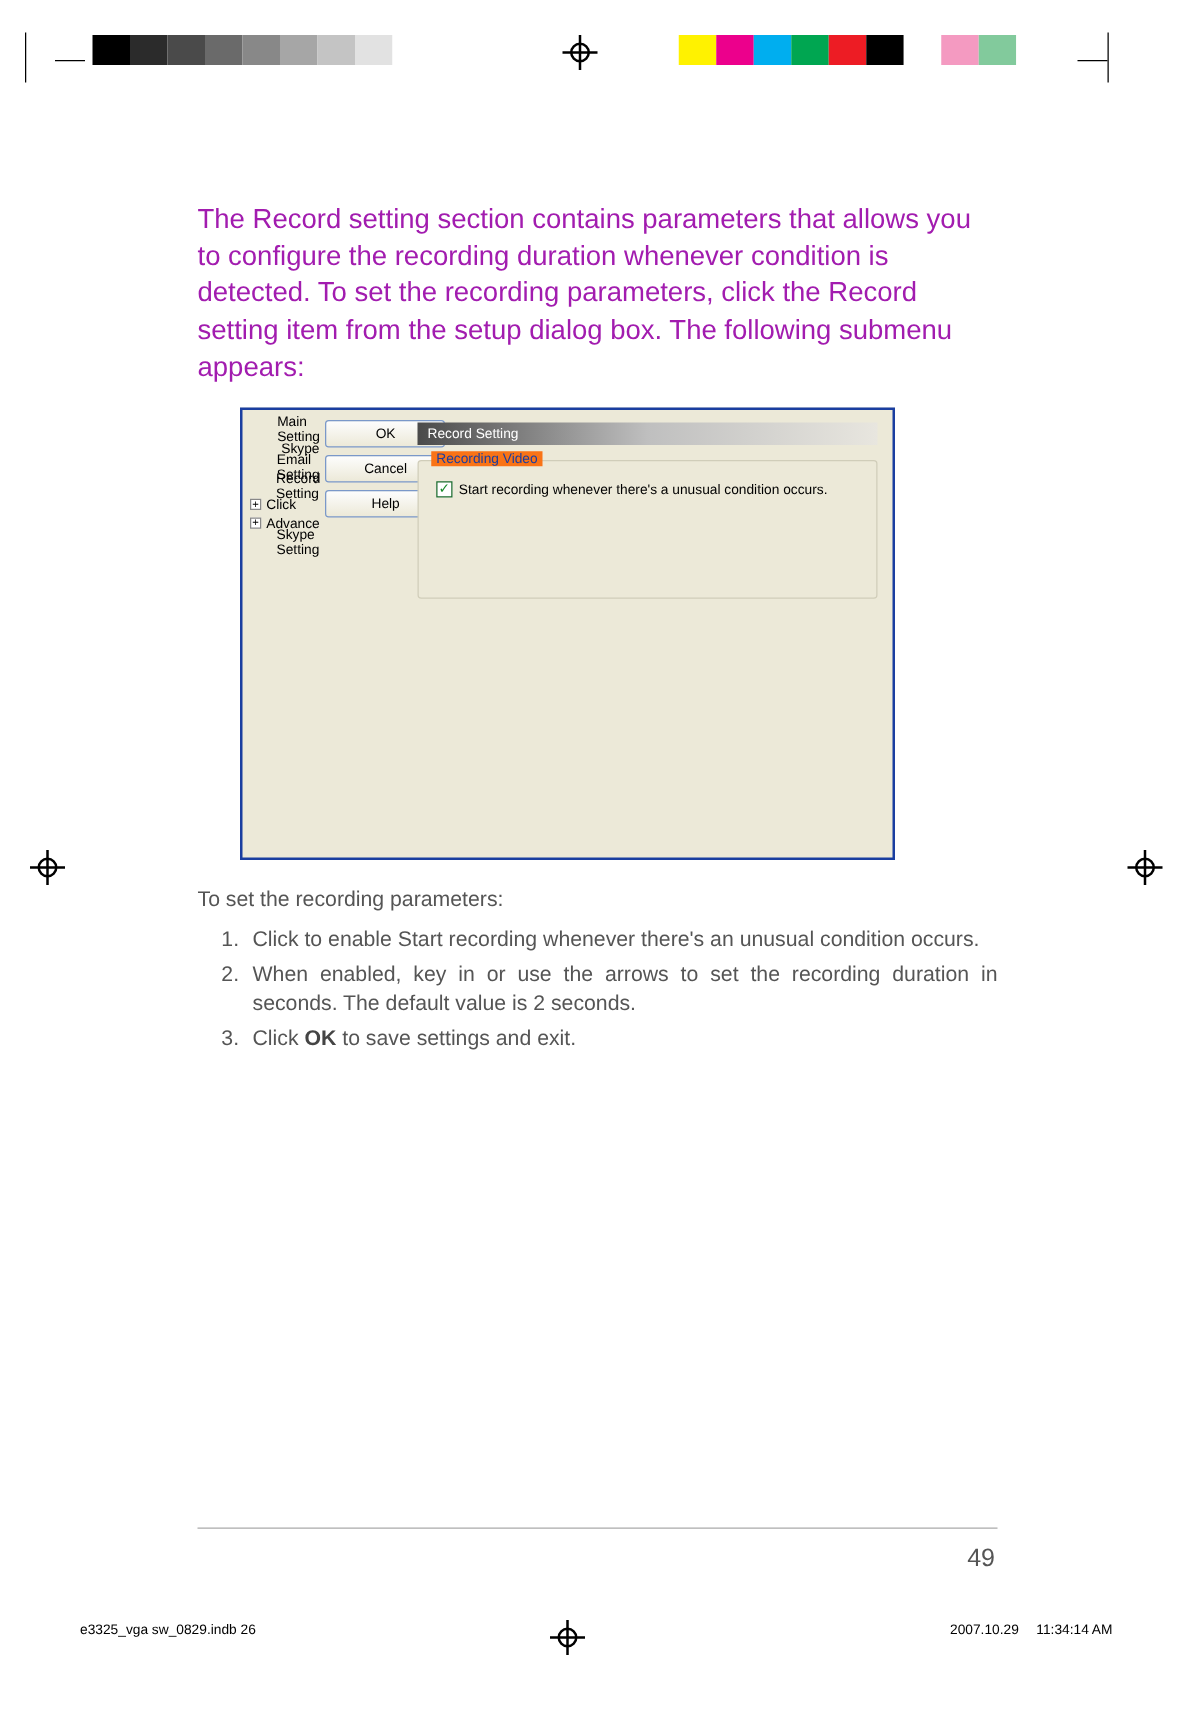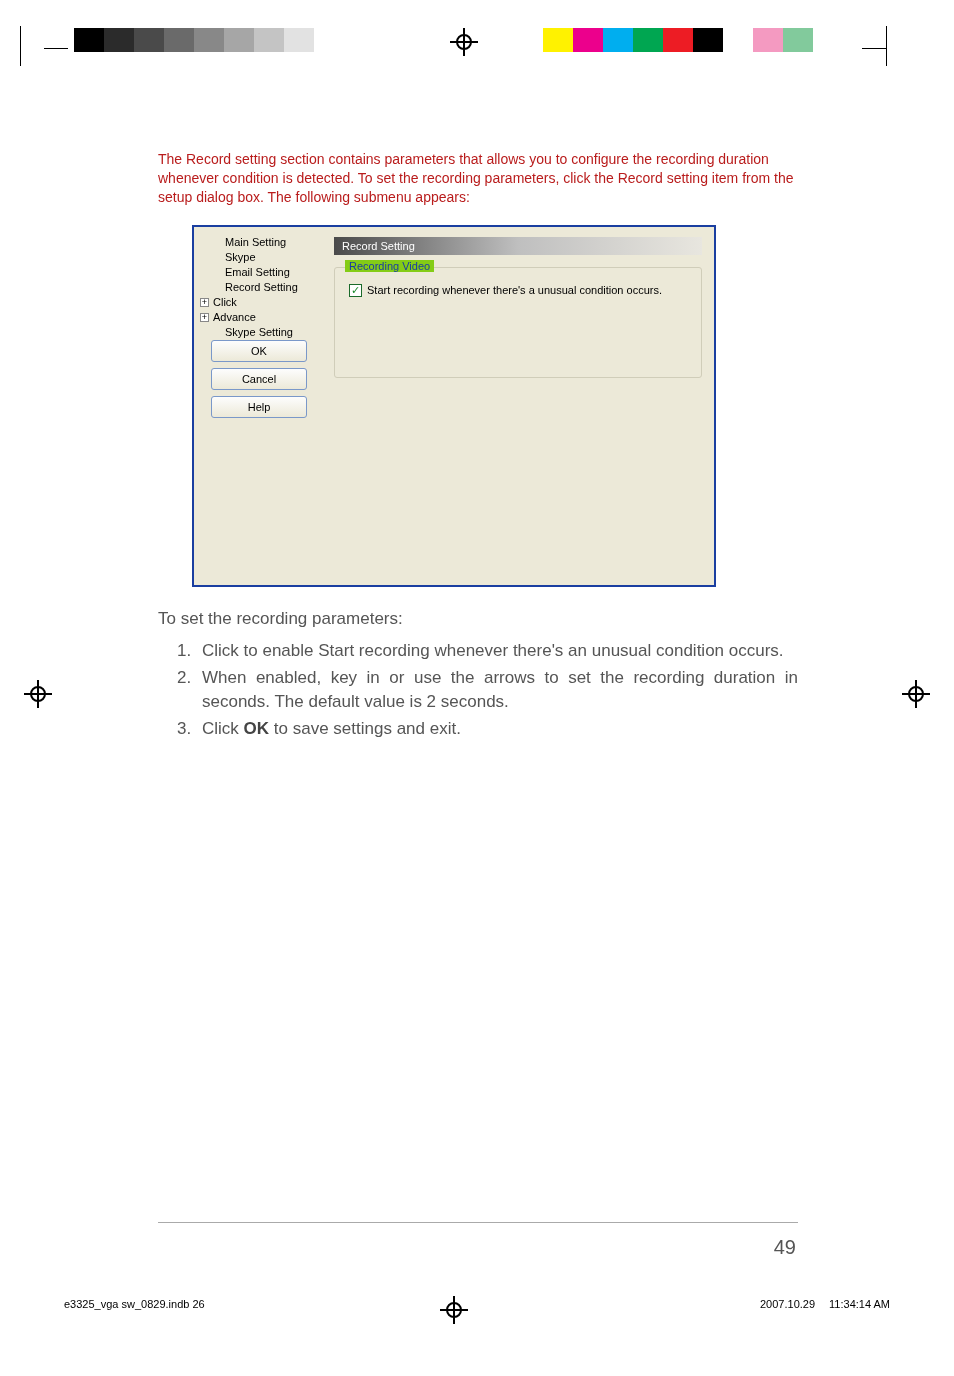"The Record setting section contains" .intro { color: #b91c1c -> #a21caf; font-size: 14px -> 22px; margin-top: none -> 10px }
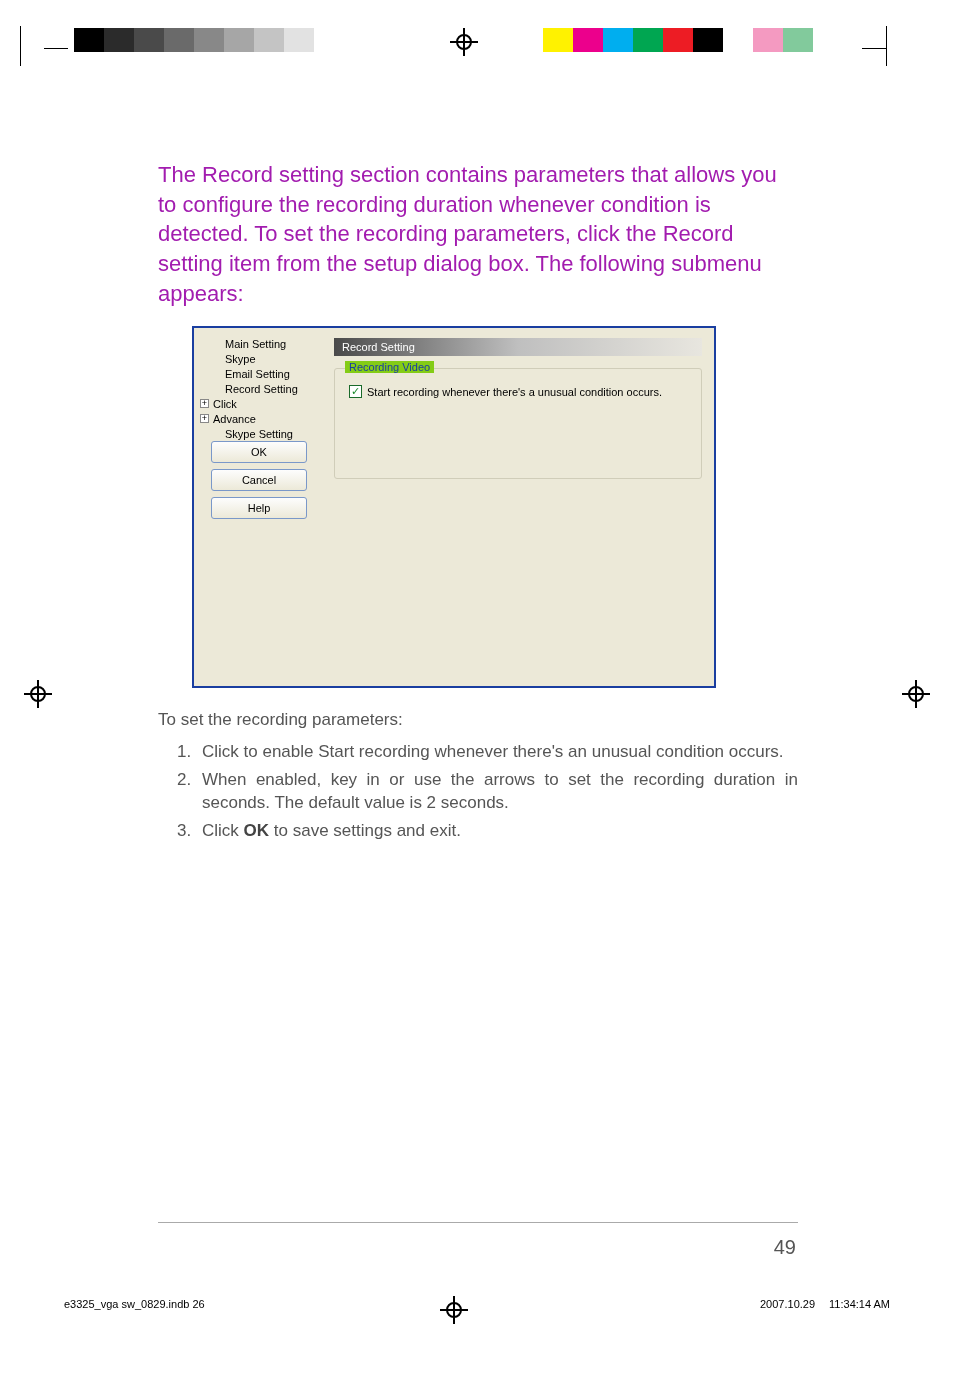"Main Setting" .sidebar { flex-direction: column -> none; justify-content: flex-start -> space-between }
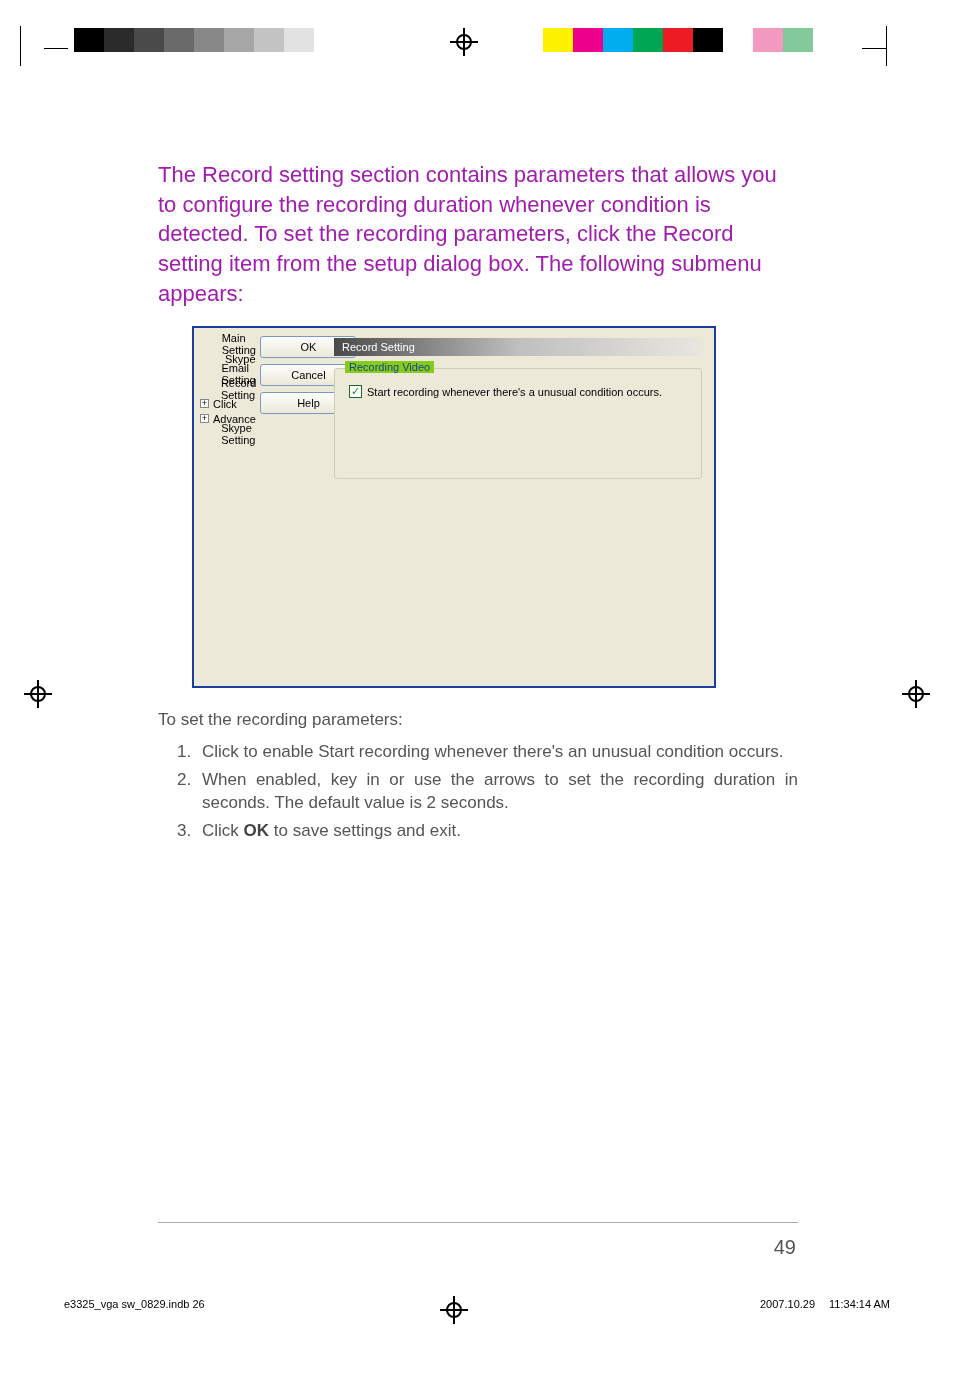"Recording Video" .groupbox .legend { background: #84cc16 -> #f97316 }
